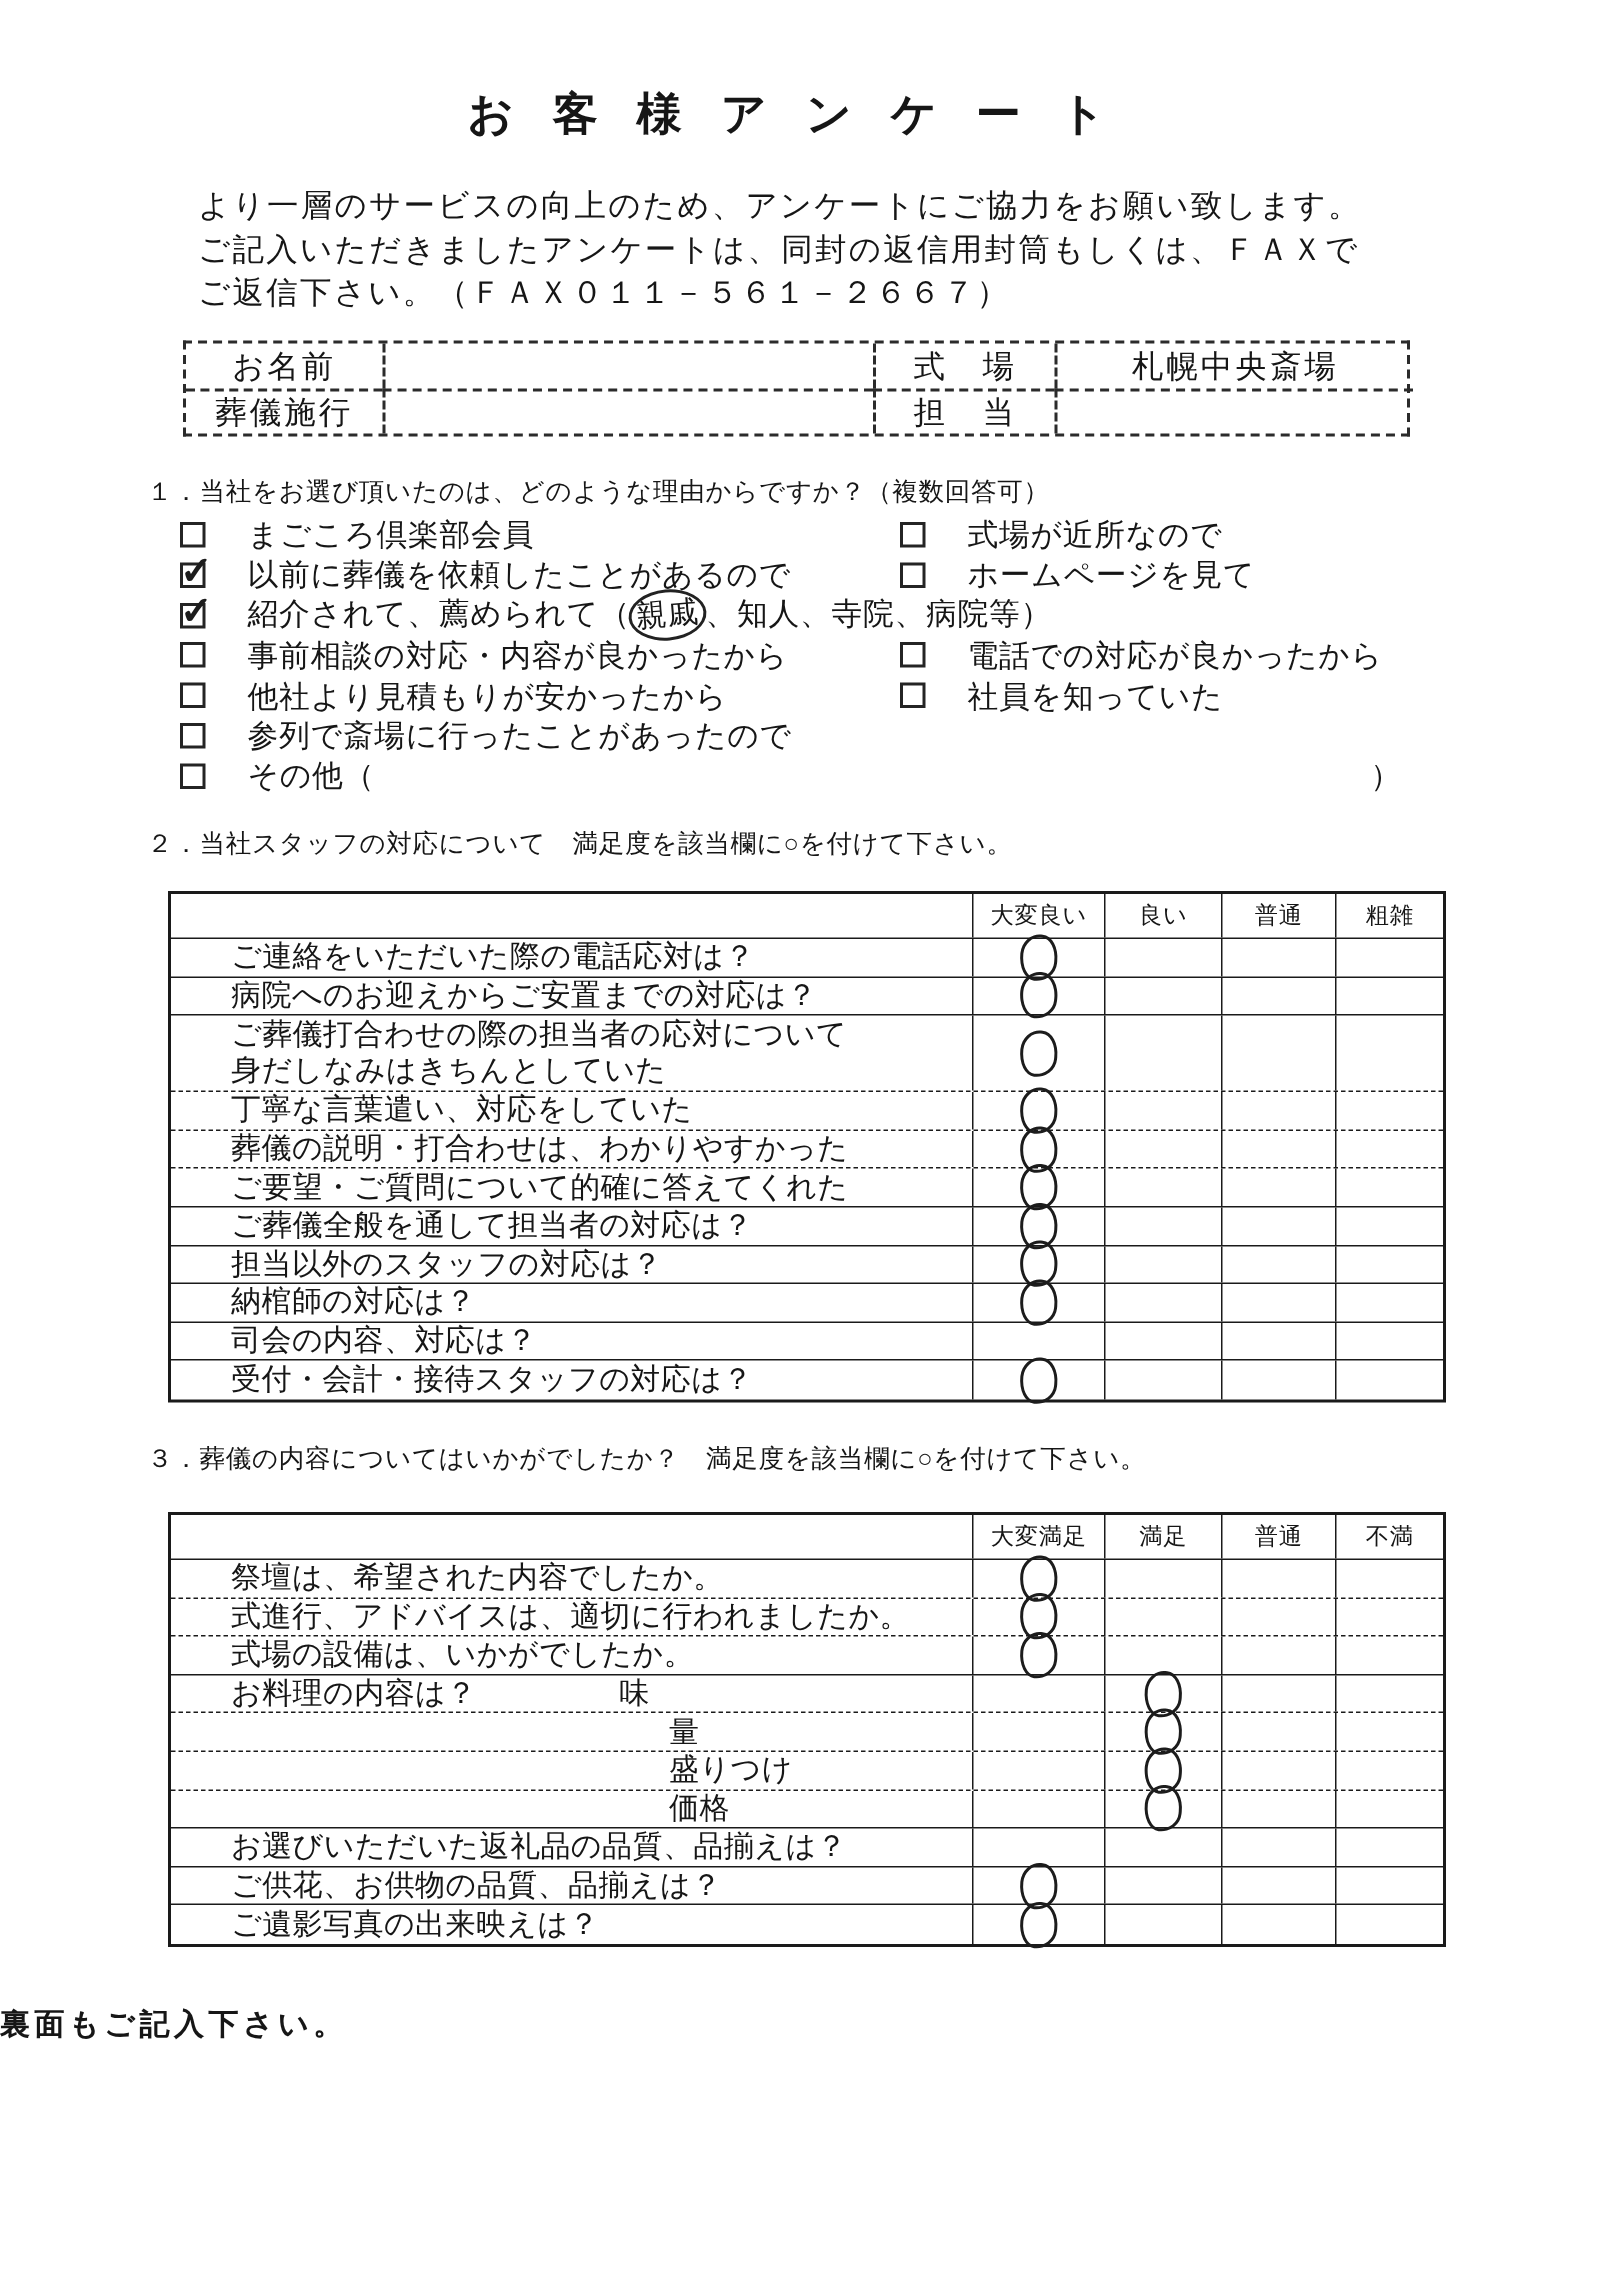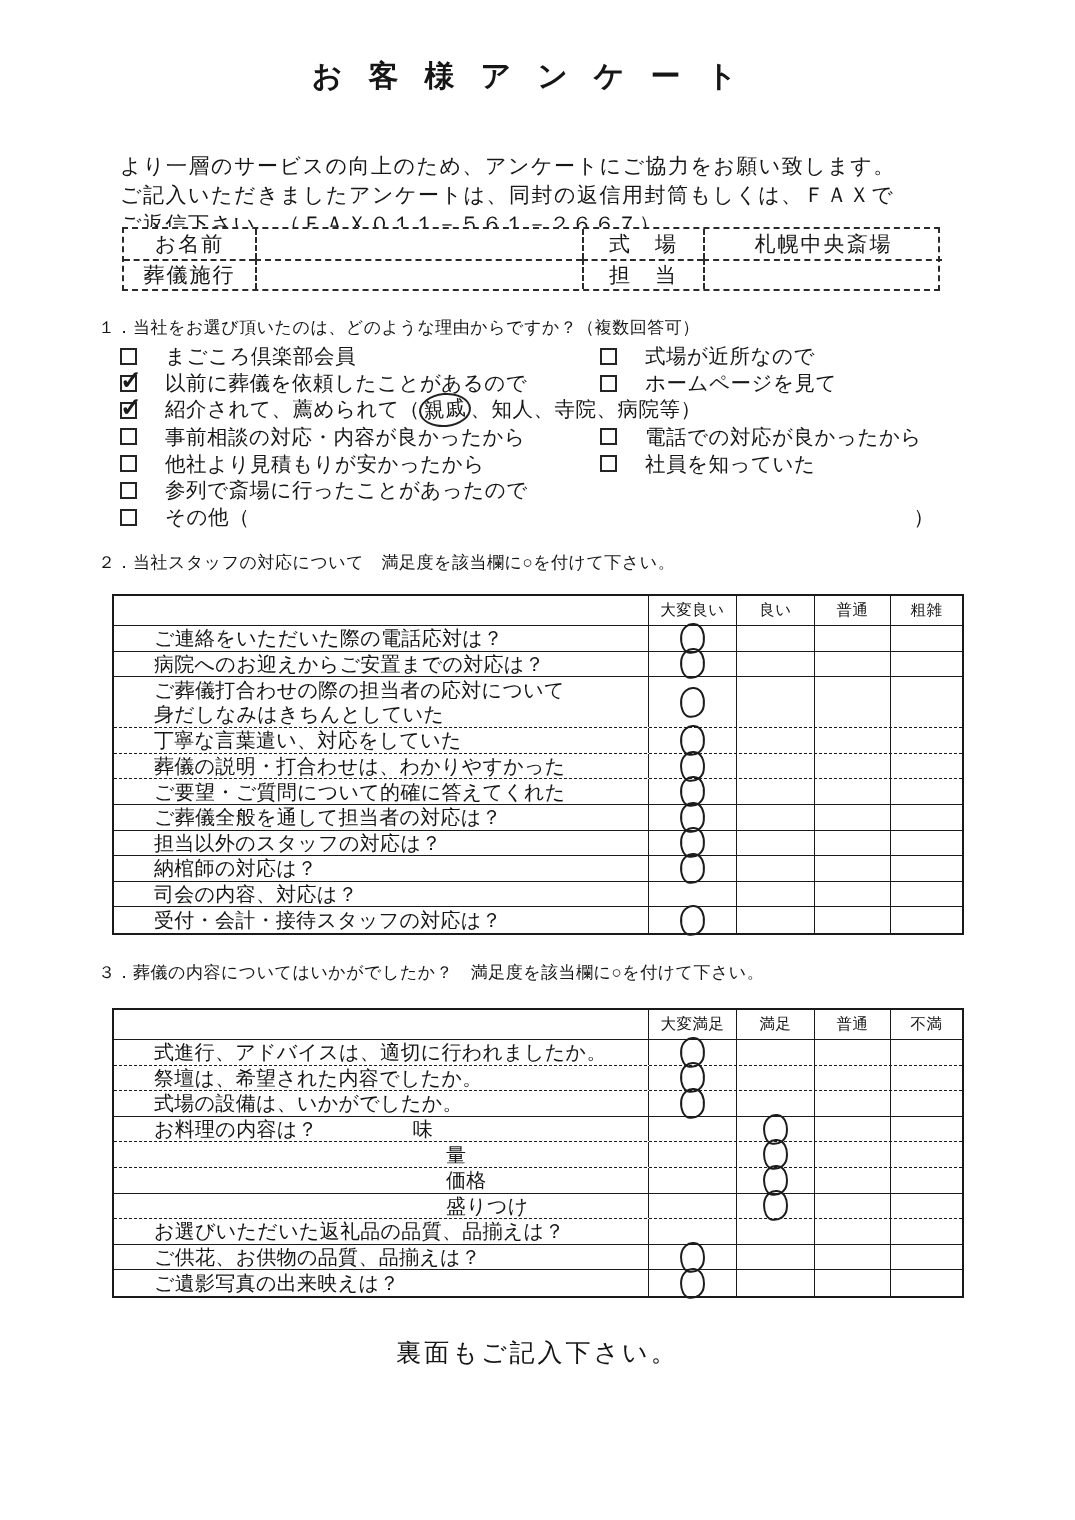"より一層のサービスの向上のため、アンケートにご協力をお願い致します。" .intro { left: 120px -> 132px; margin-top: 28px -> none }
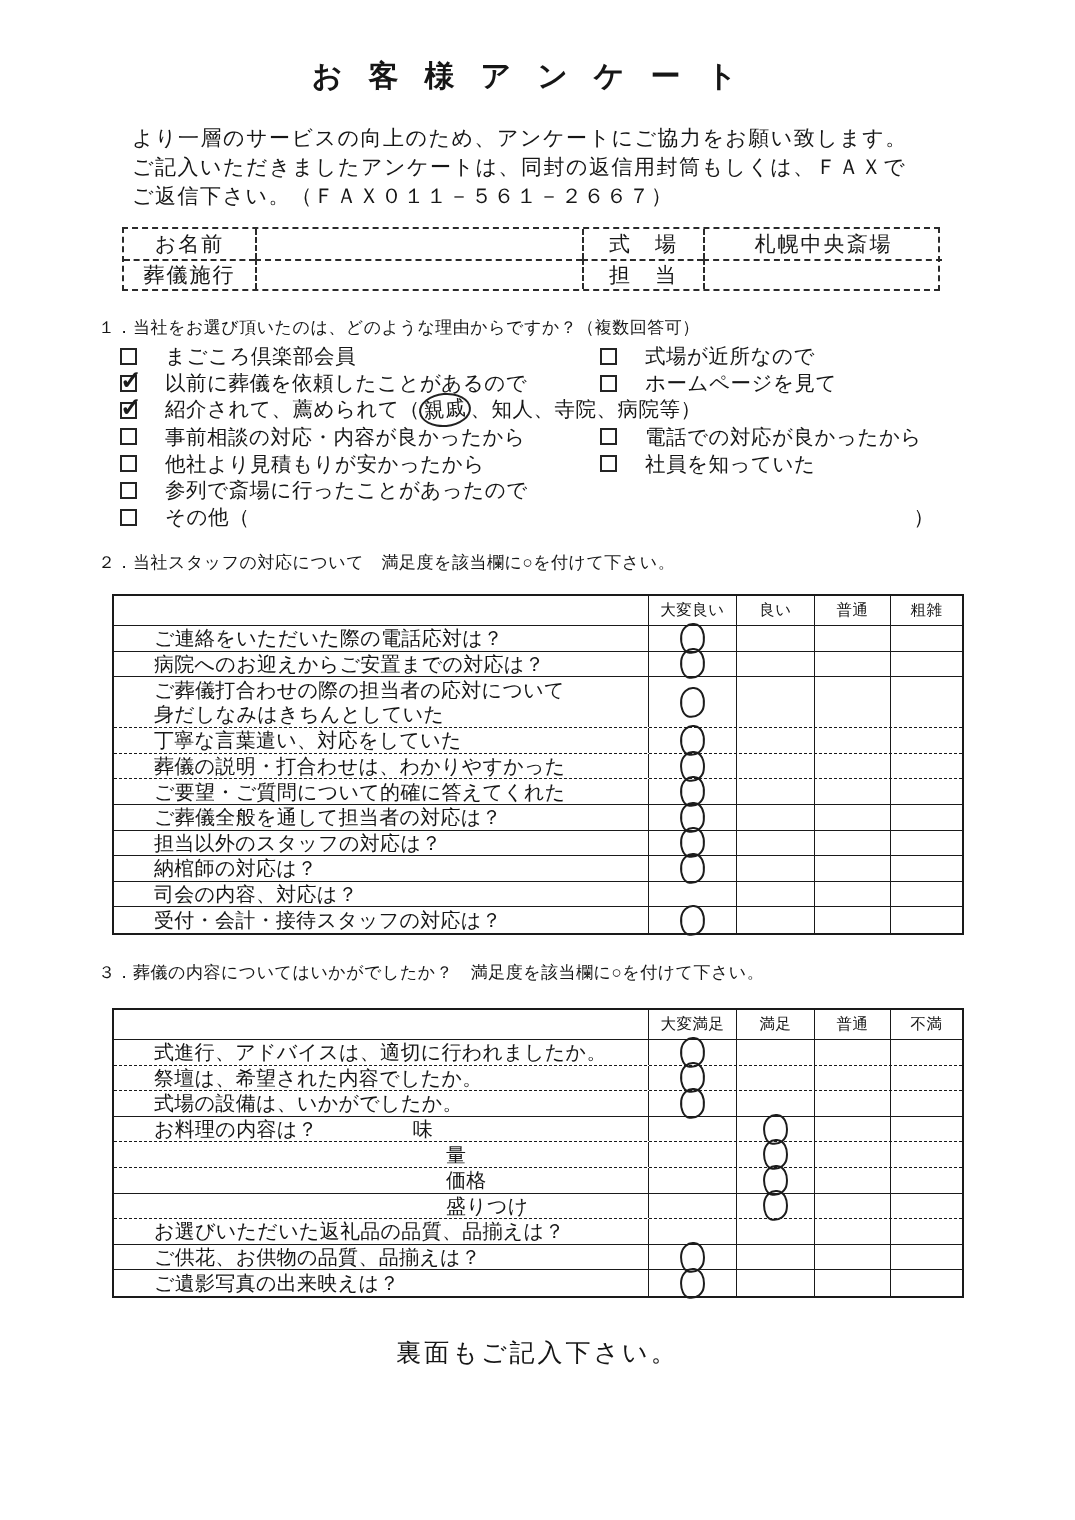"式進行、アドバイスは、適切に行われましたか。" div.tr { order: before "祭壇は、希望された内容でしたか。" -> after "祭壇は、希望された内容でしたか。" }
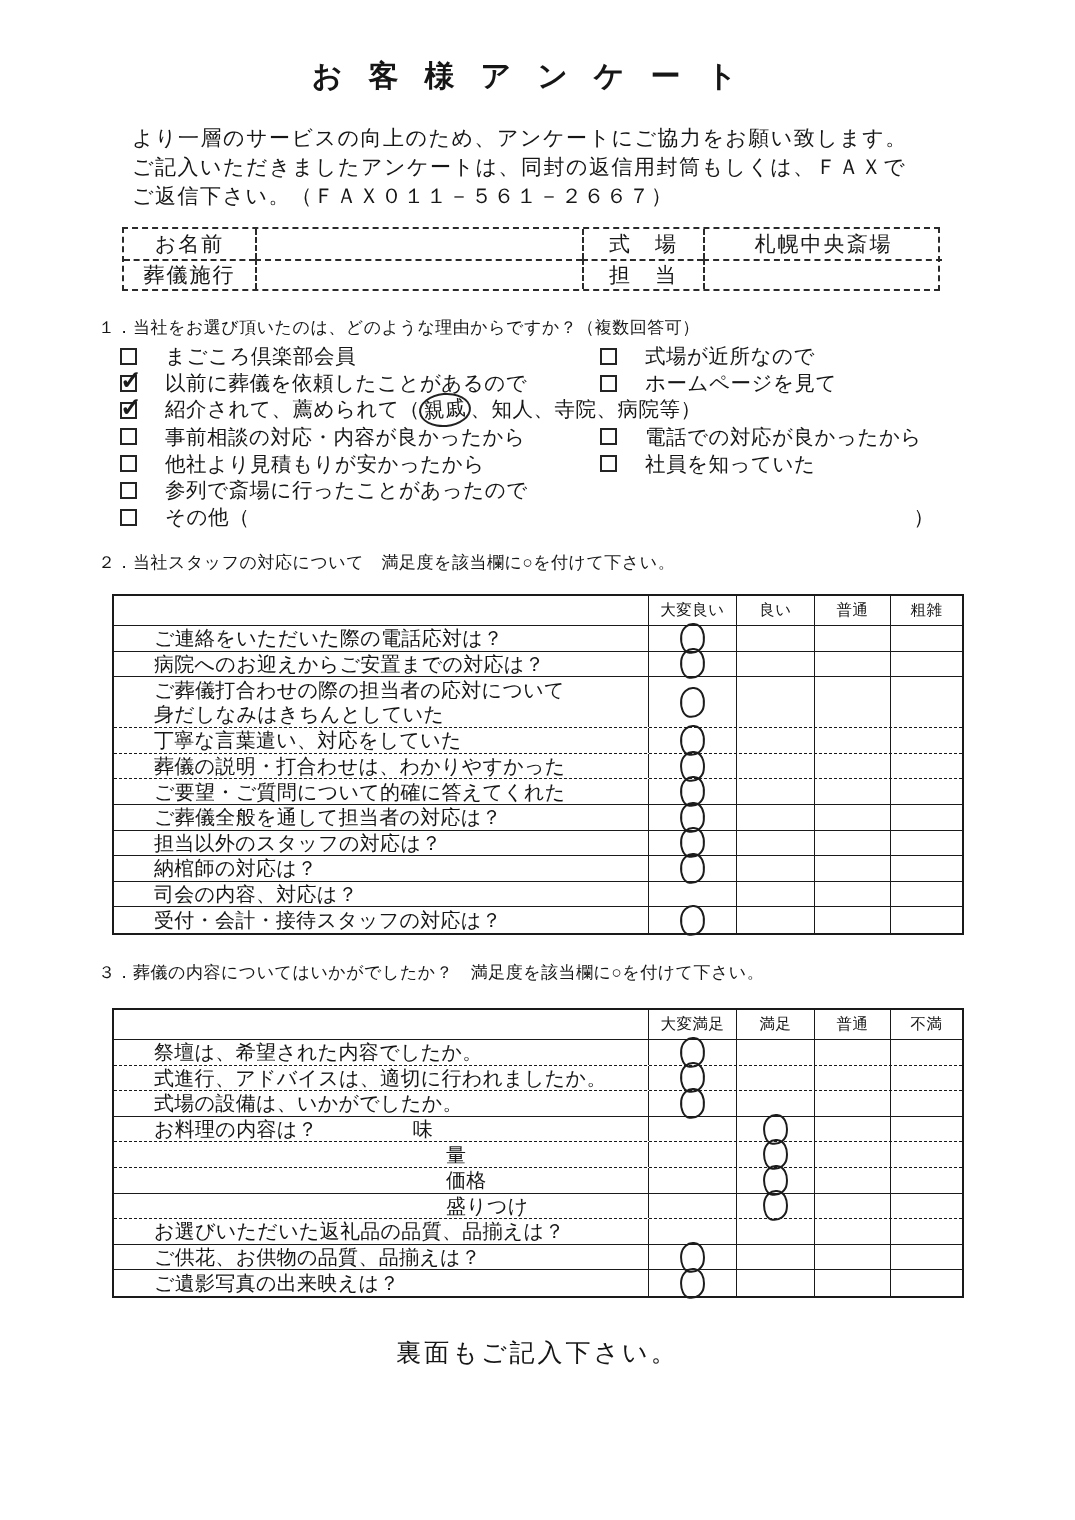"価格" div.tr { order: before "盛りつけ" -> after "盛りつけ" }
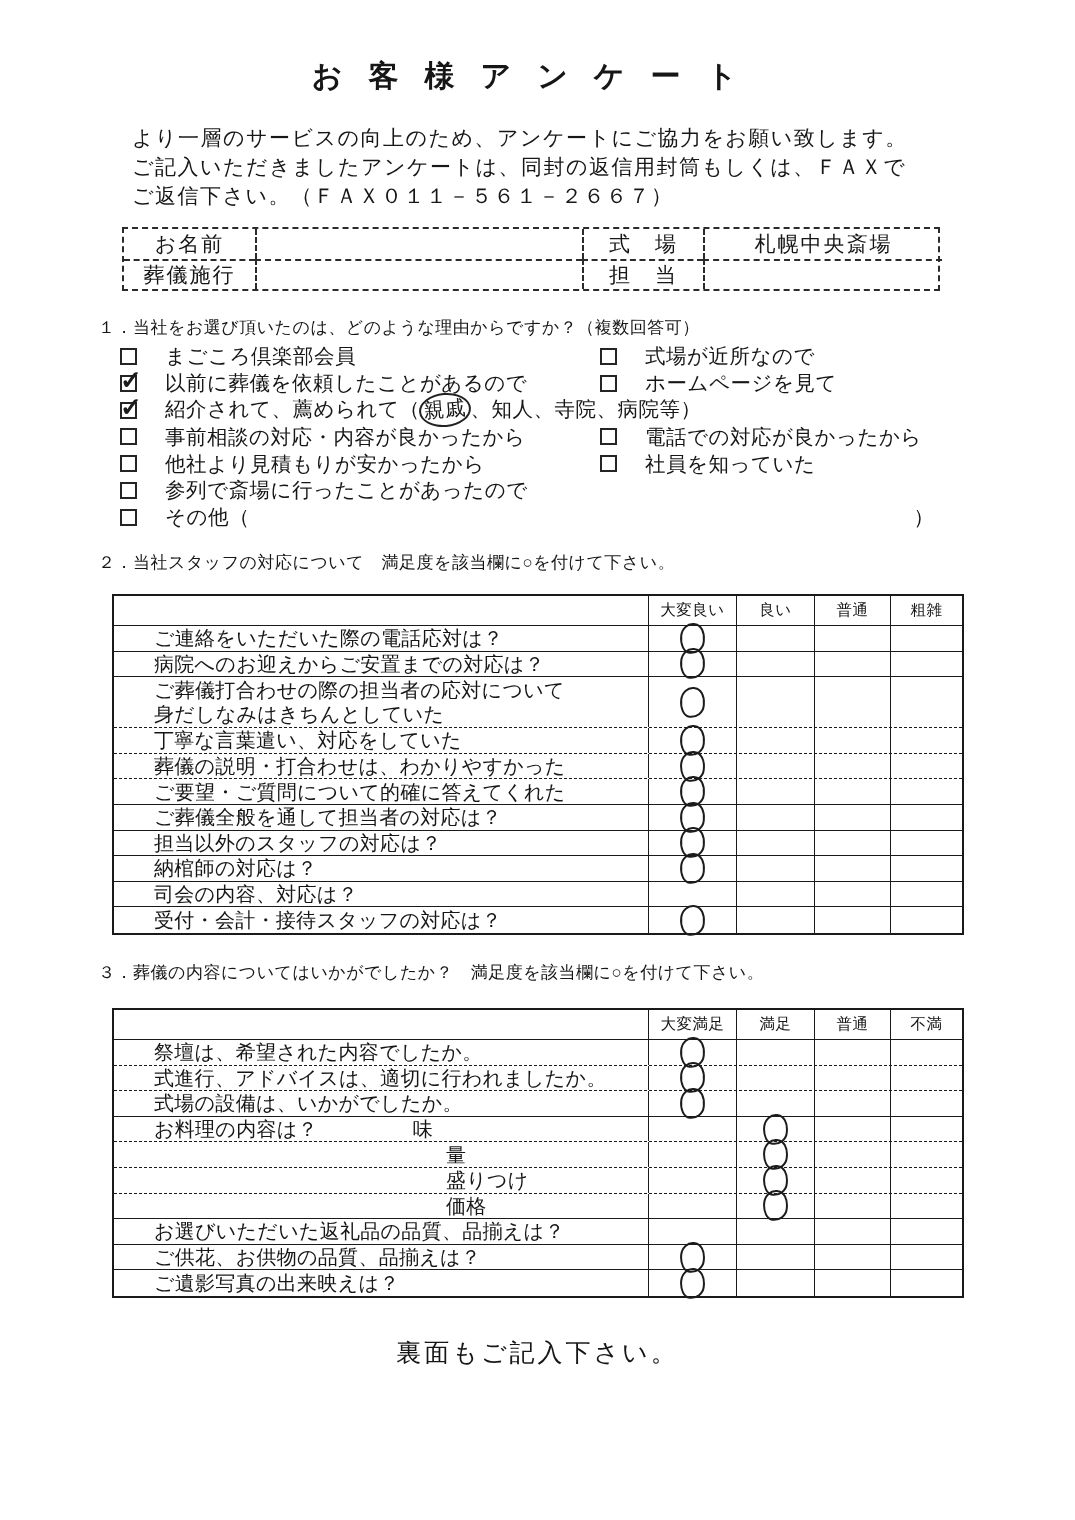"裏面もご記入下さい。" .footer { font-size: 25px -> 20px; font-weight: normal -> bold; text-align: center -> left }
